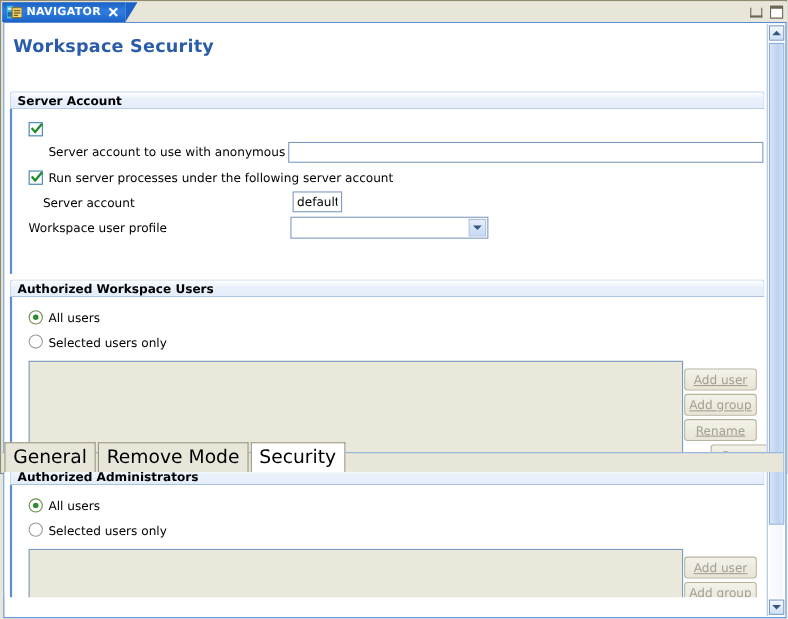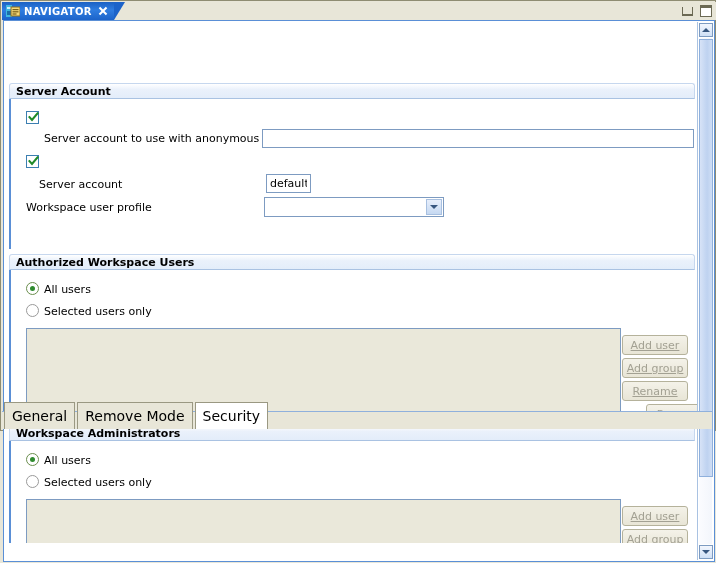"Workspace Security" div.page-title { html: none -> <div>Workspace Security</div> }
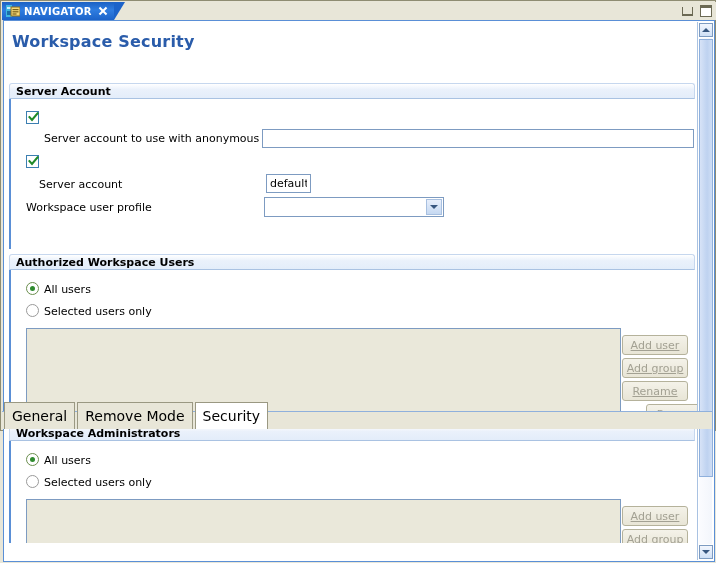"Run server processes under the" div.row-label { html: none -> <div>Run server processes under the following server account</div> }
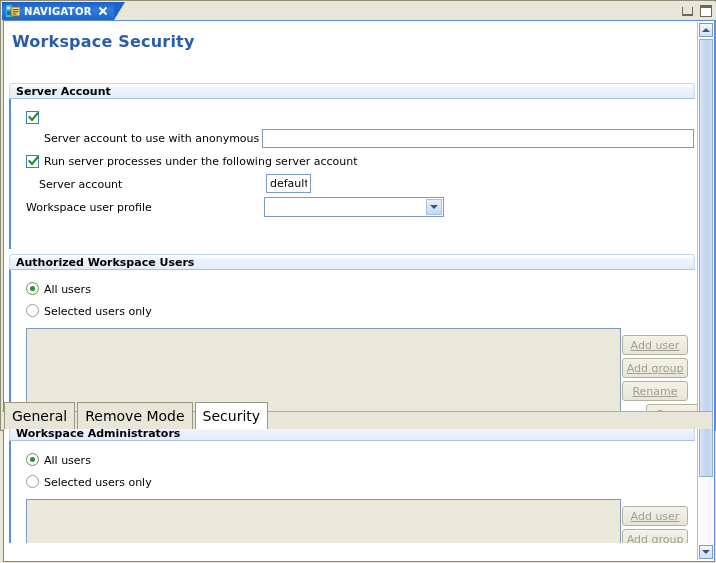"General" .btab { font-size: 14px -> 17px }
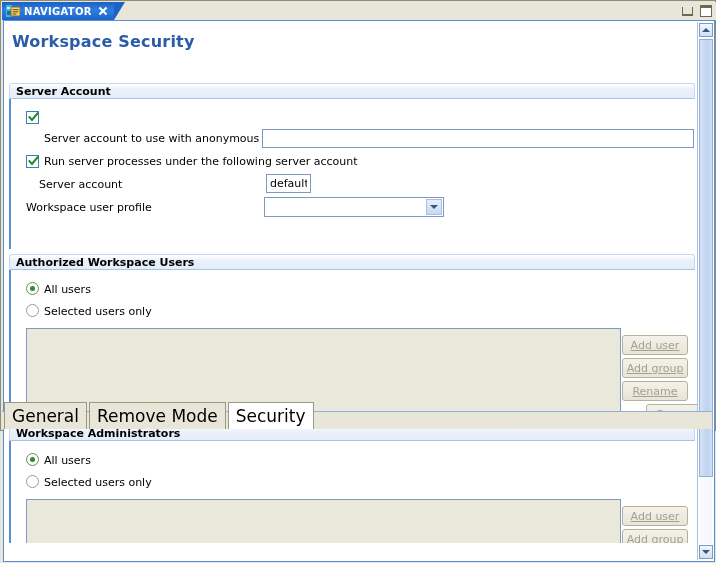"Workspace Administrators" div.section-header { text: Workspace -> Authorized }
